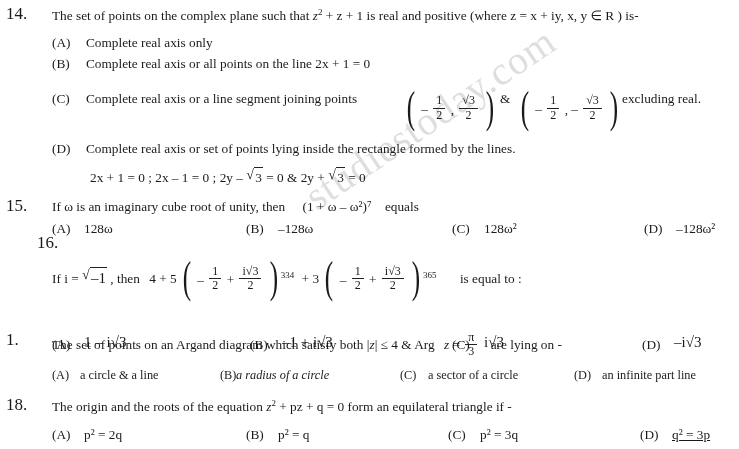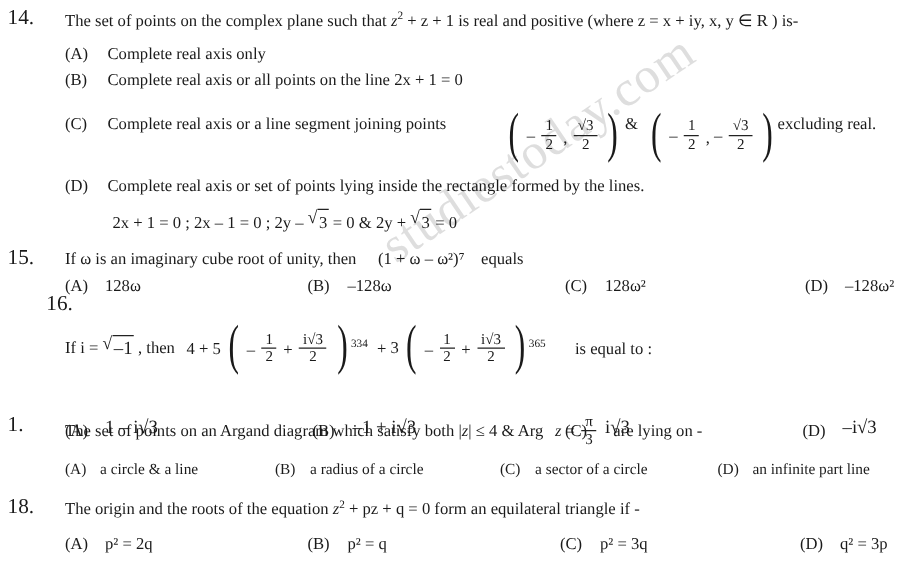"a radius of a circle" span.opt { font-style: none -> italic; left: 196px -> 184px }
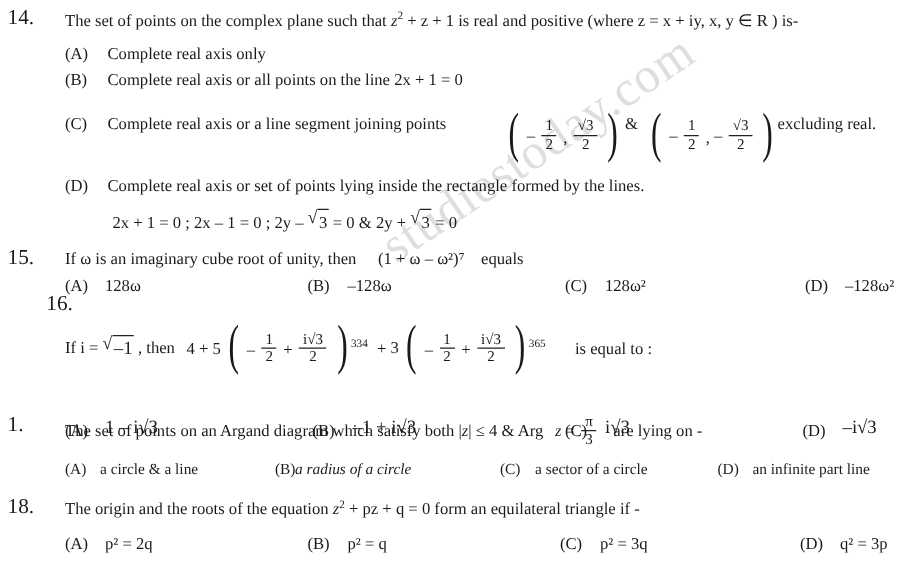"q² = 3p" span.opt { text-decoration: none -> underline }
